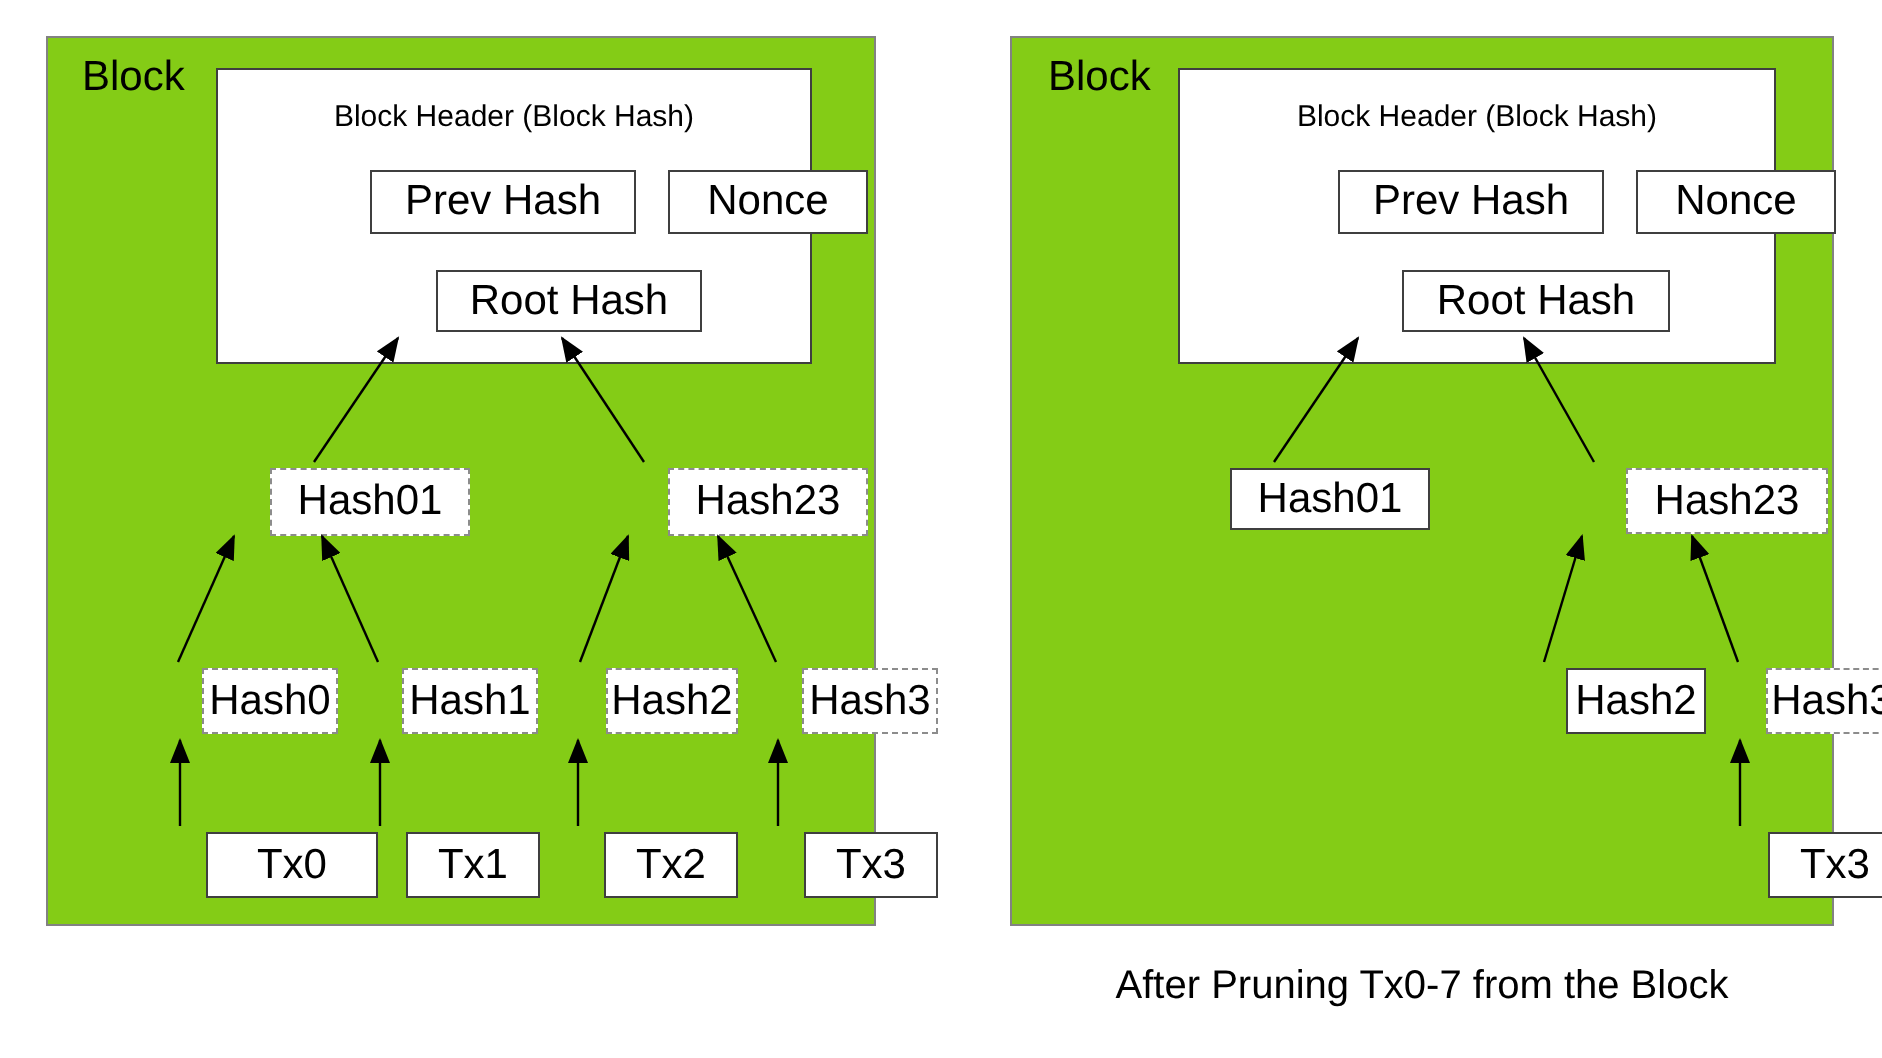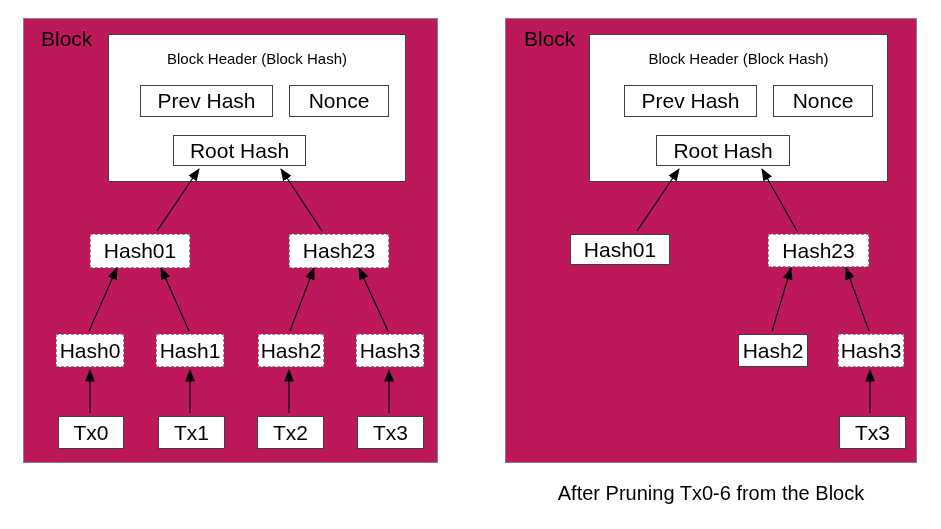"Block" .panel { background: #be185d -> #84cc16 }
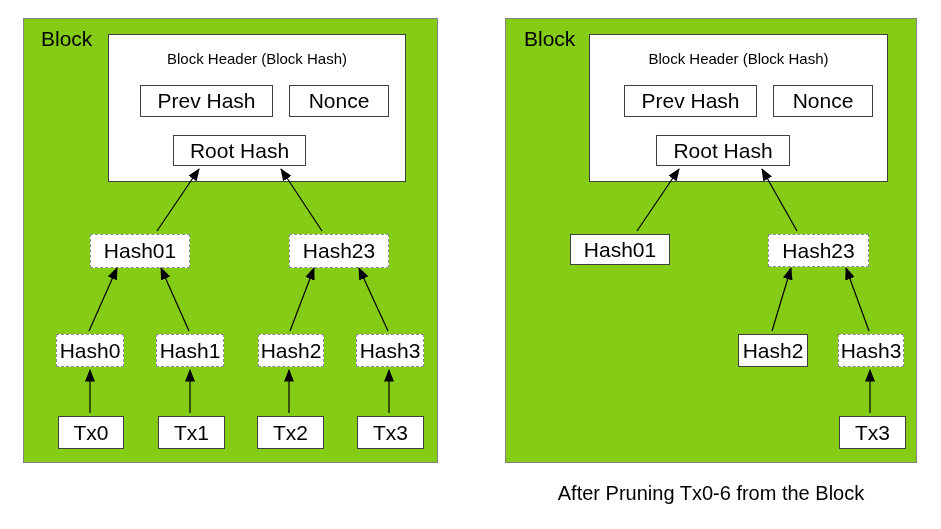"Prev Hash" .node { margin-left: none -> 45px }
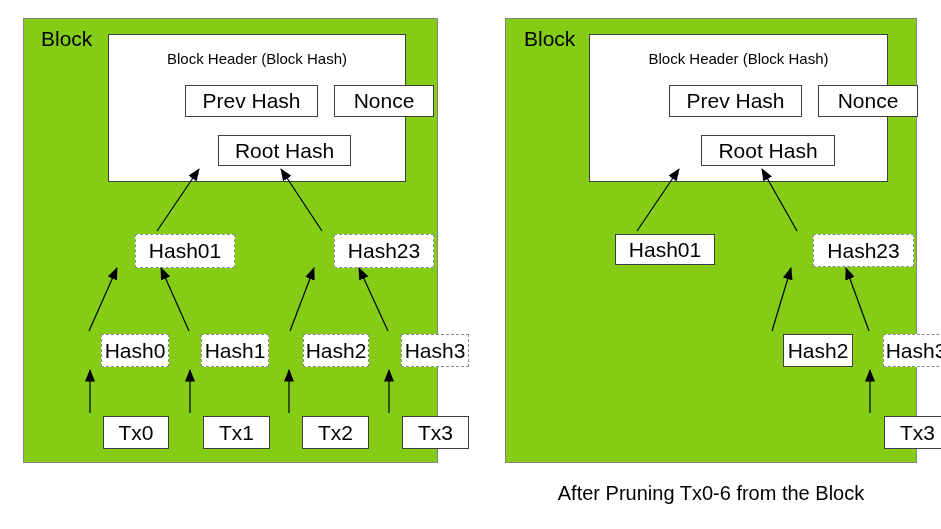"Tx0" div.node { width: 66px -> 86px }
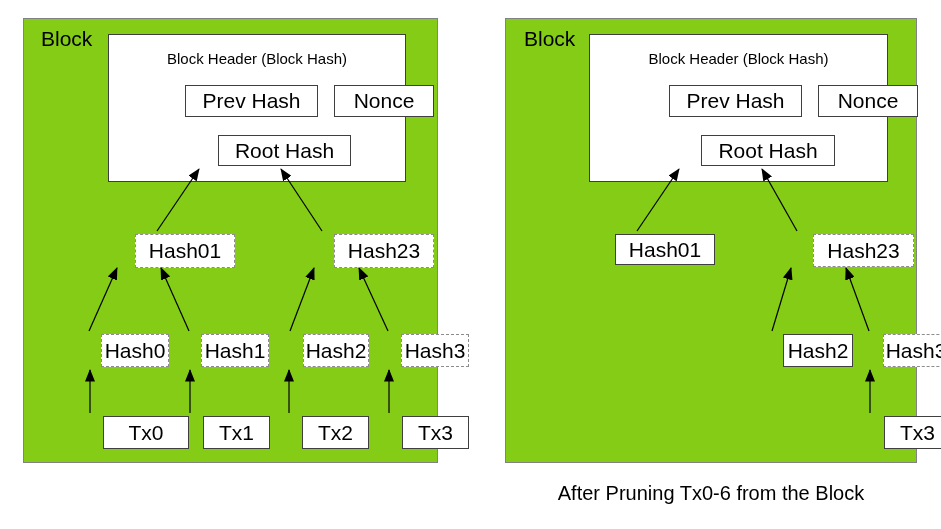"After Pruning Tx0-6 from the" div.caption { text: Tx0-6 -> Tx0-7 }
